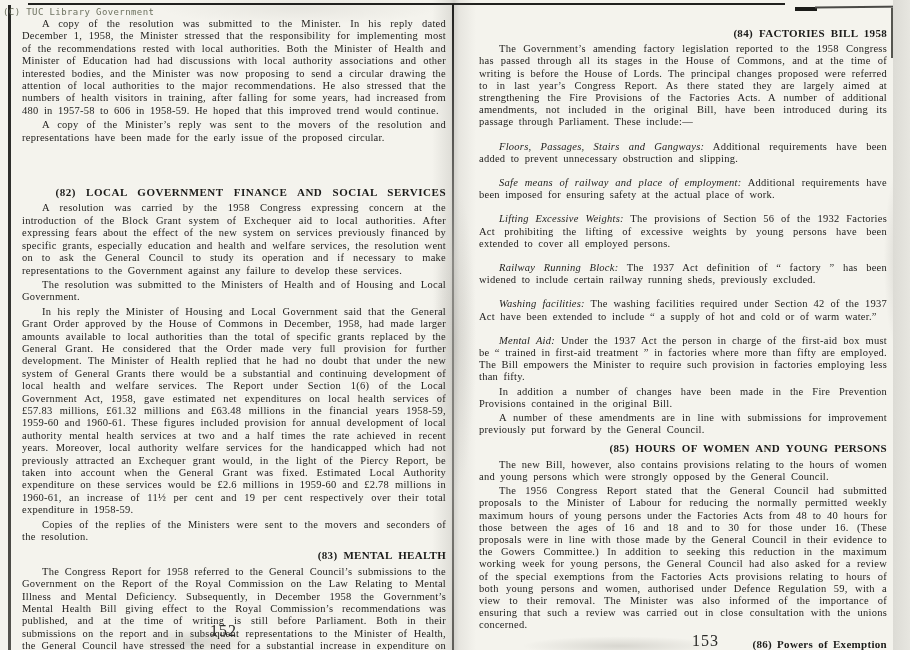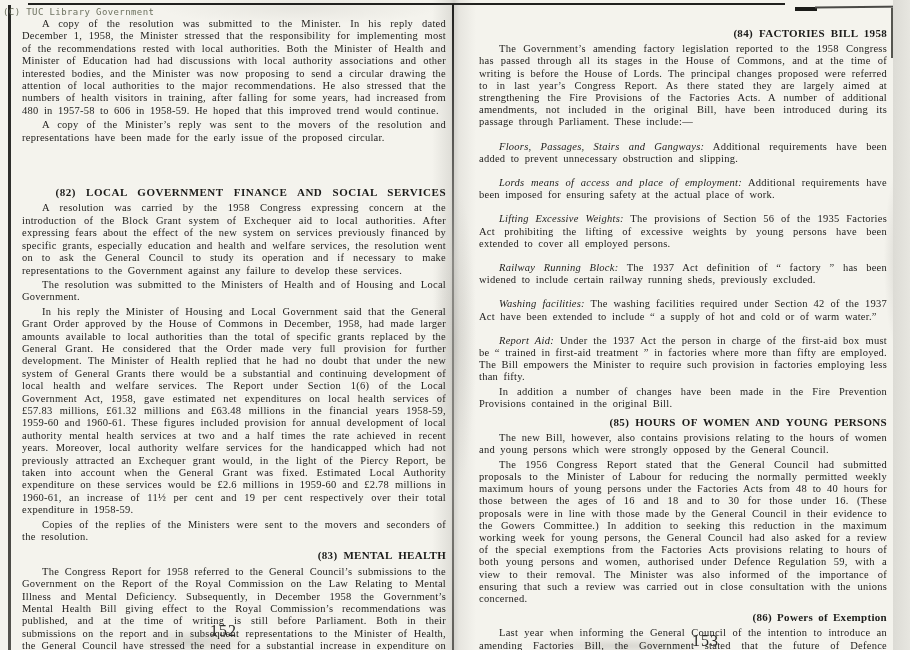"Lords means of access and" span.lead { text: Lords means of access -> Safe means of railway }
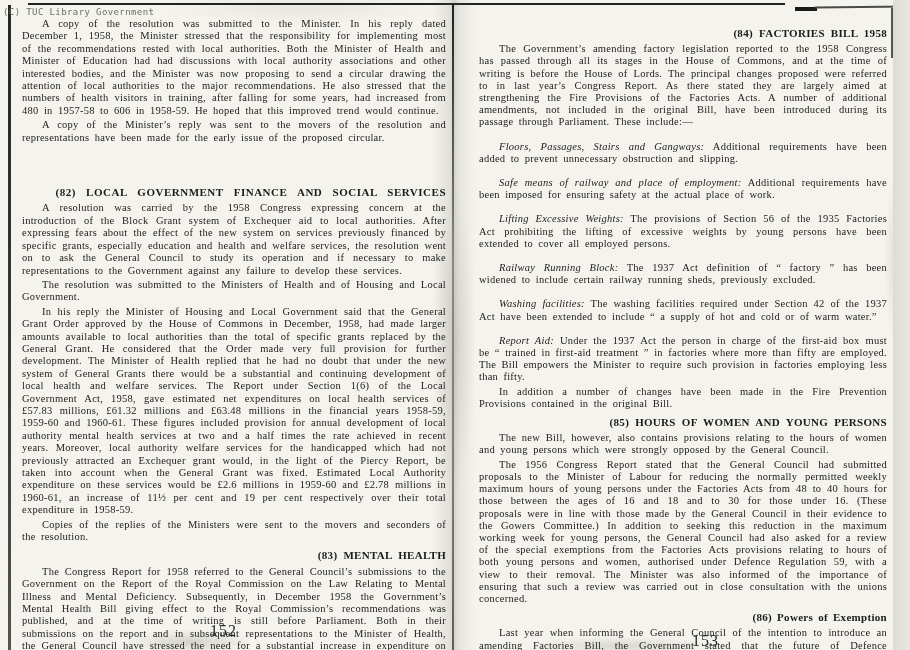"The provisions of Section 56" span { text: 1935 -> 1932 }
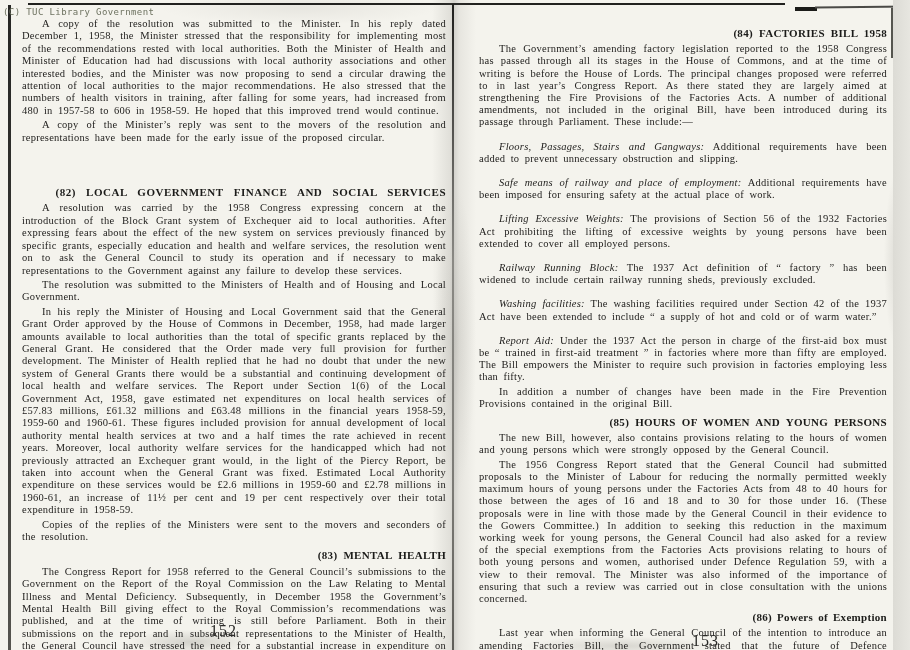"Report Aid:" span.lead { text: Report -> Mental }
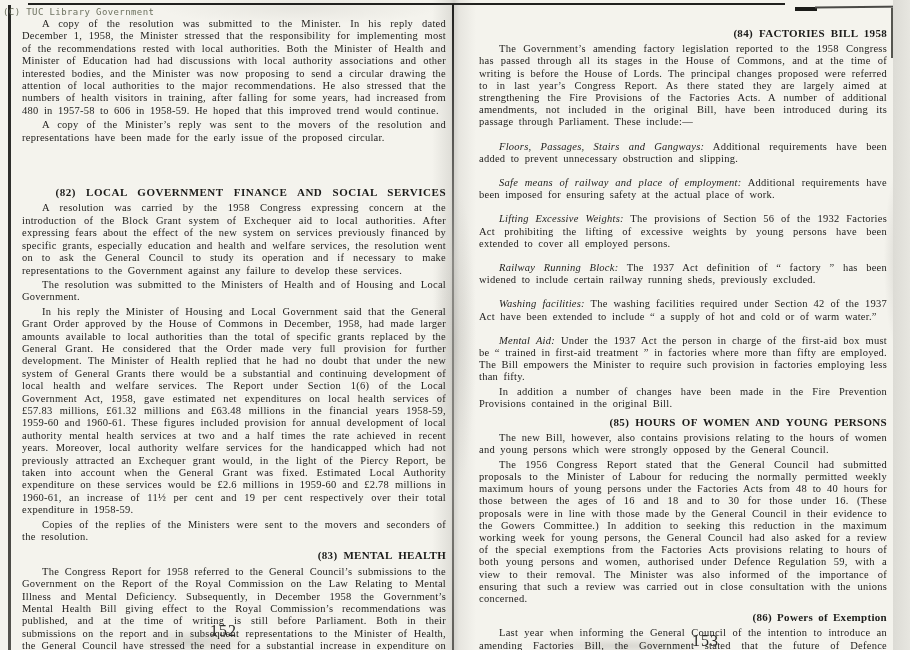"A number of these amendments" p { html: none -> <p>A number of these amendments are in line with submissions for improvement previously put forward by the General Council.</p> }
